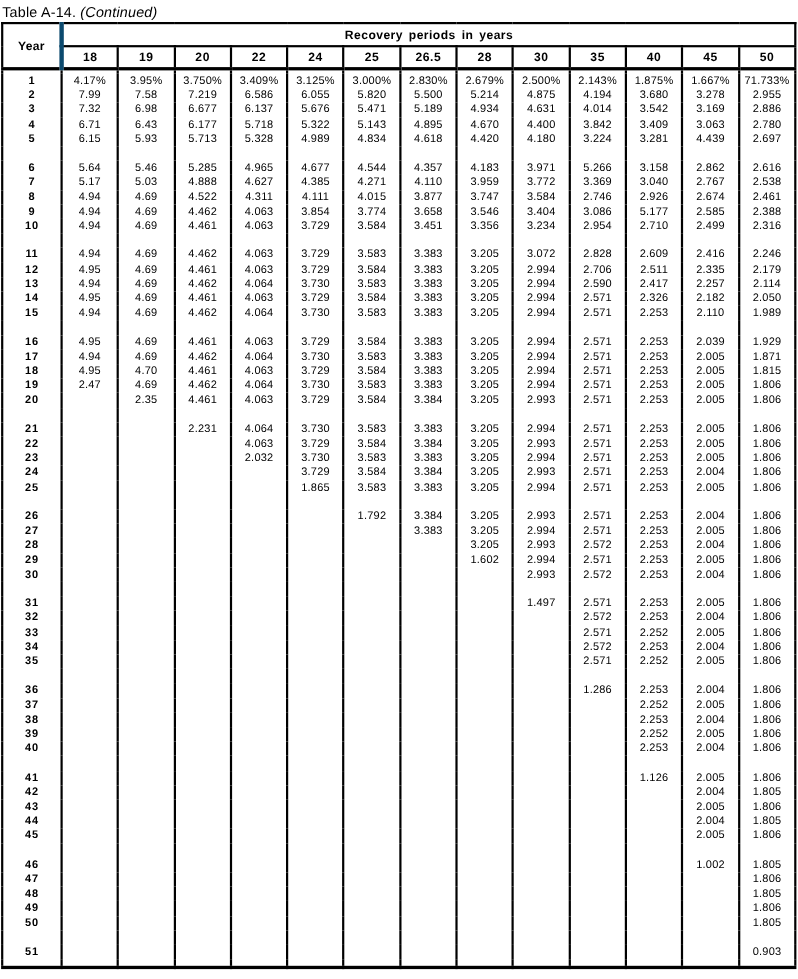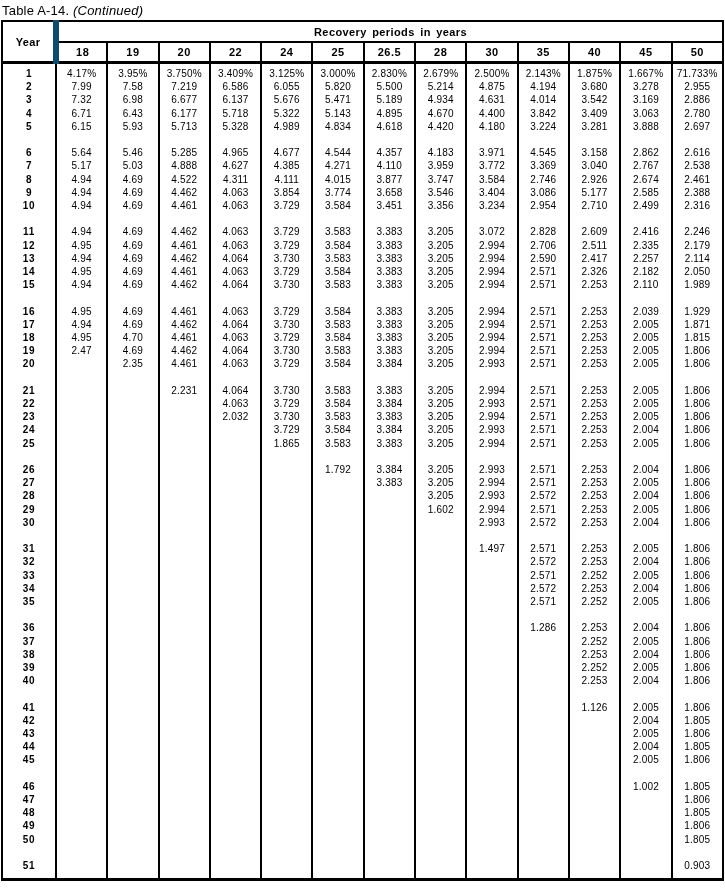"Year" th.year-head { border-right: 6px solid #0c4a6e -> 4px solid #0c4a6e }
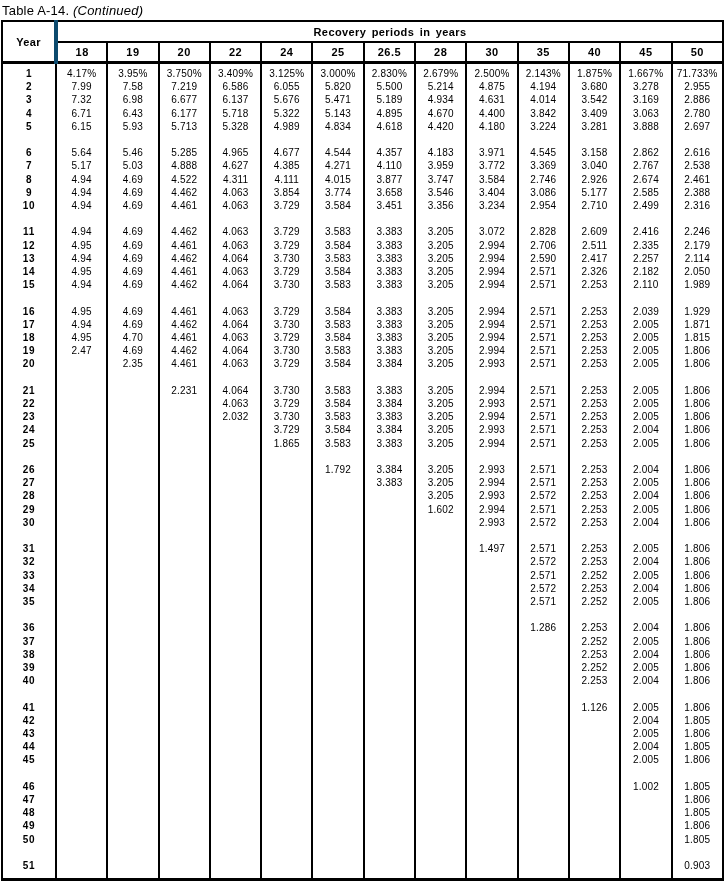"3.888" td { text: 3.888 -> 4.439 }
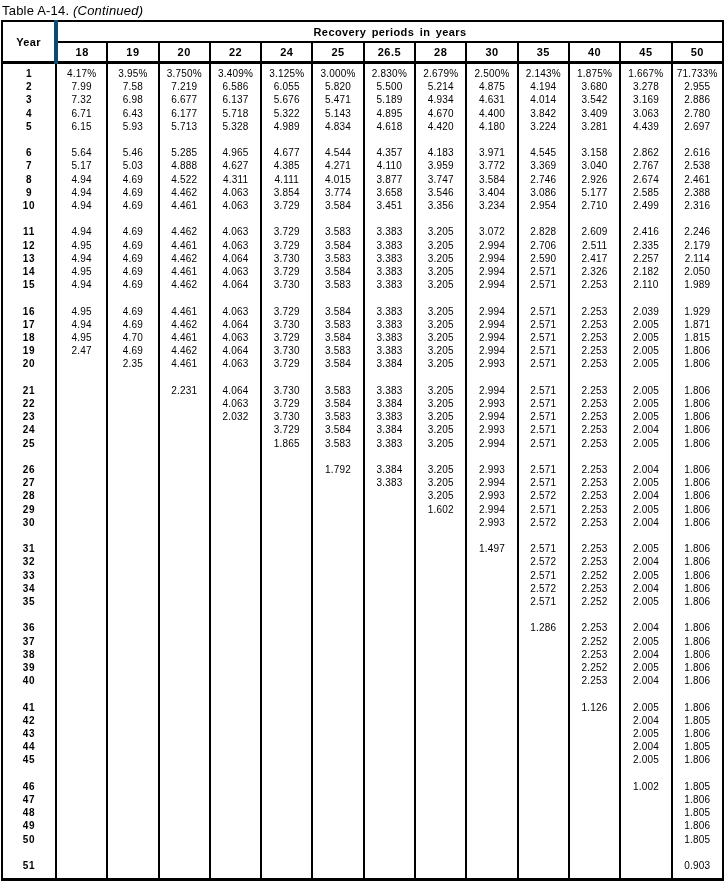"4.545" td { text: 4.545 -> 5.266 }
